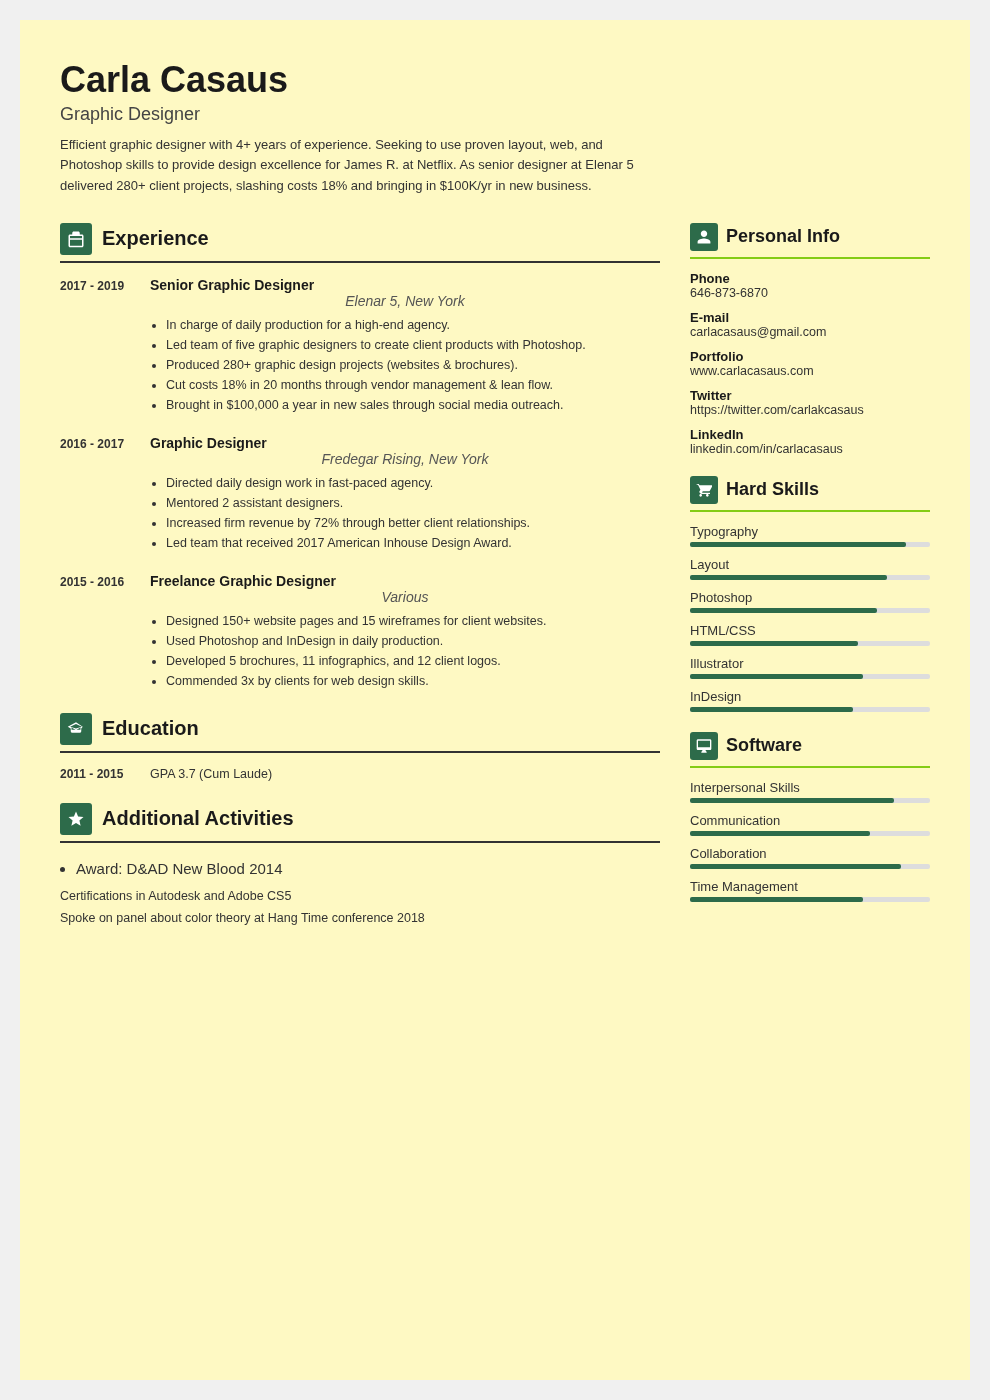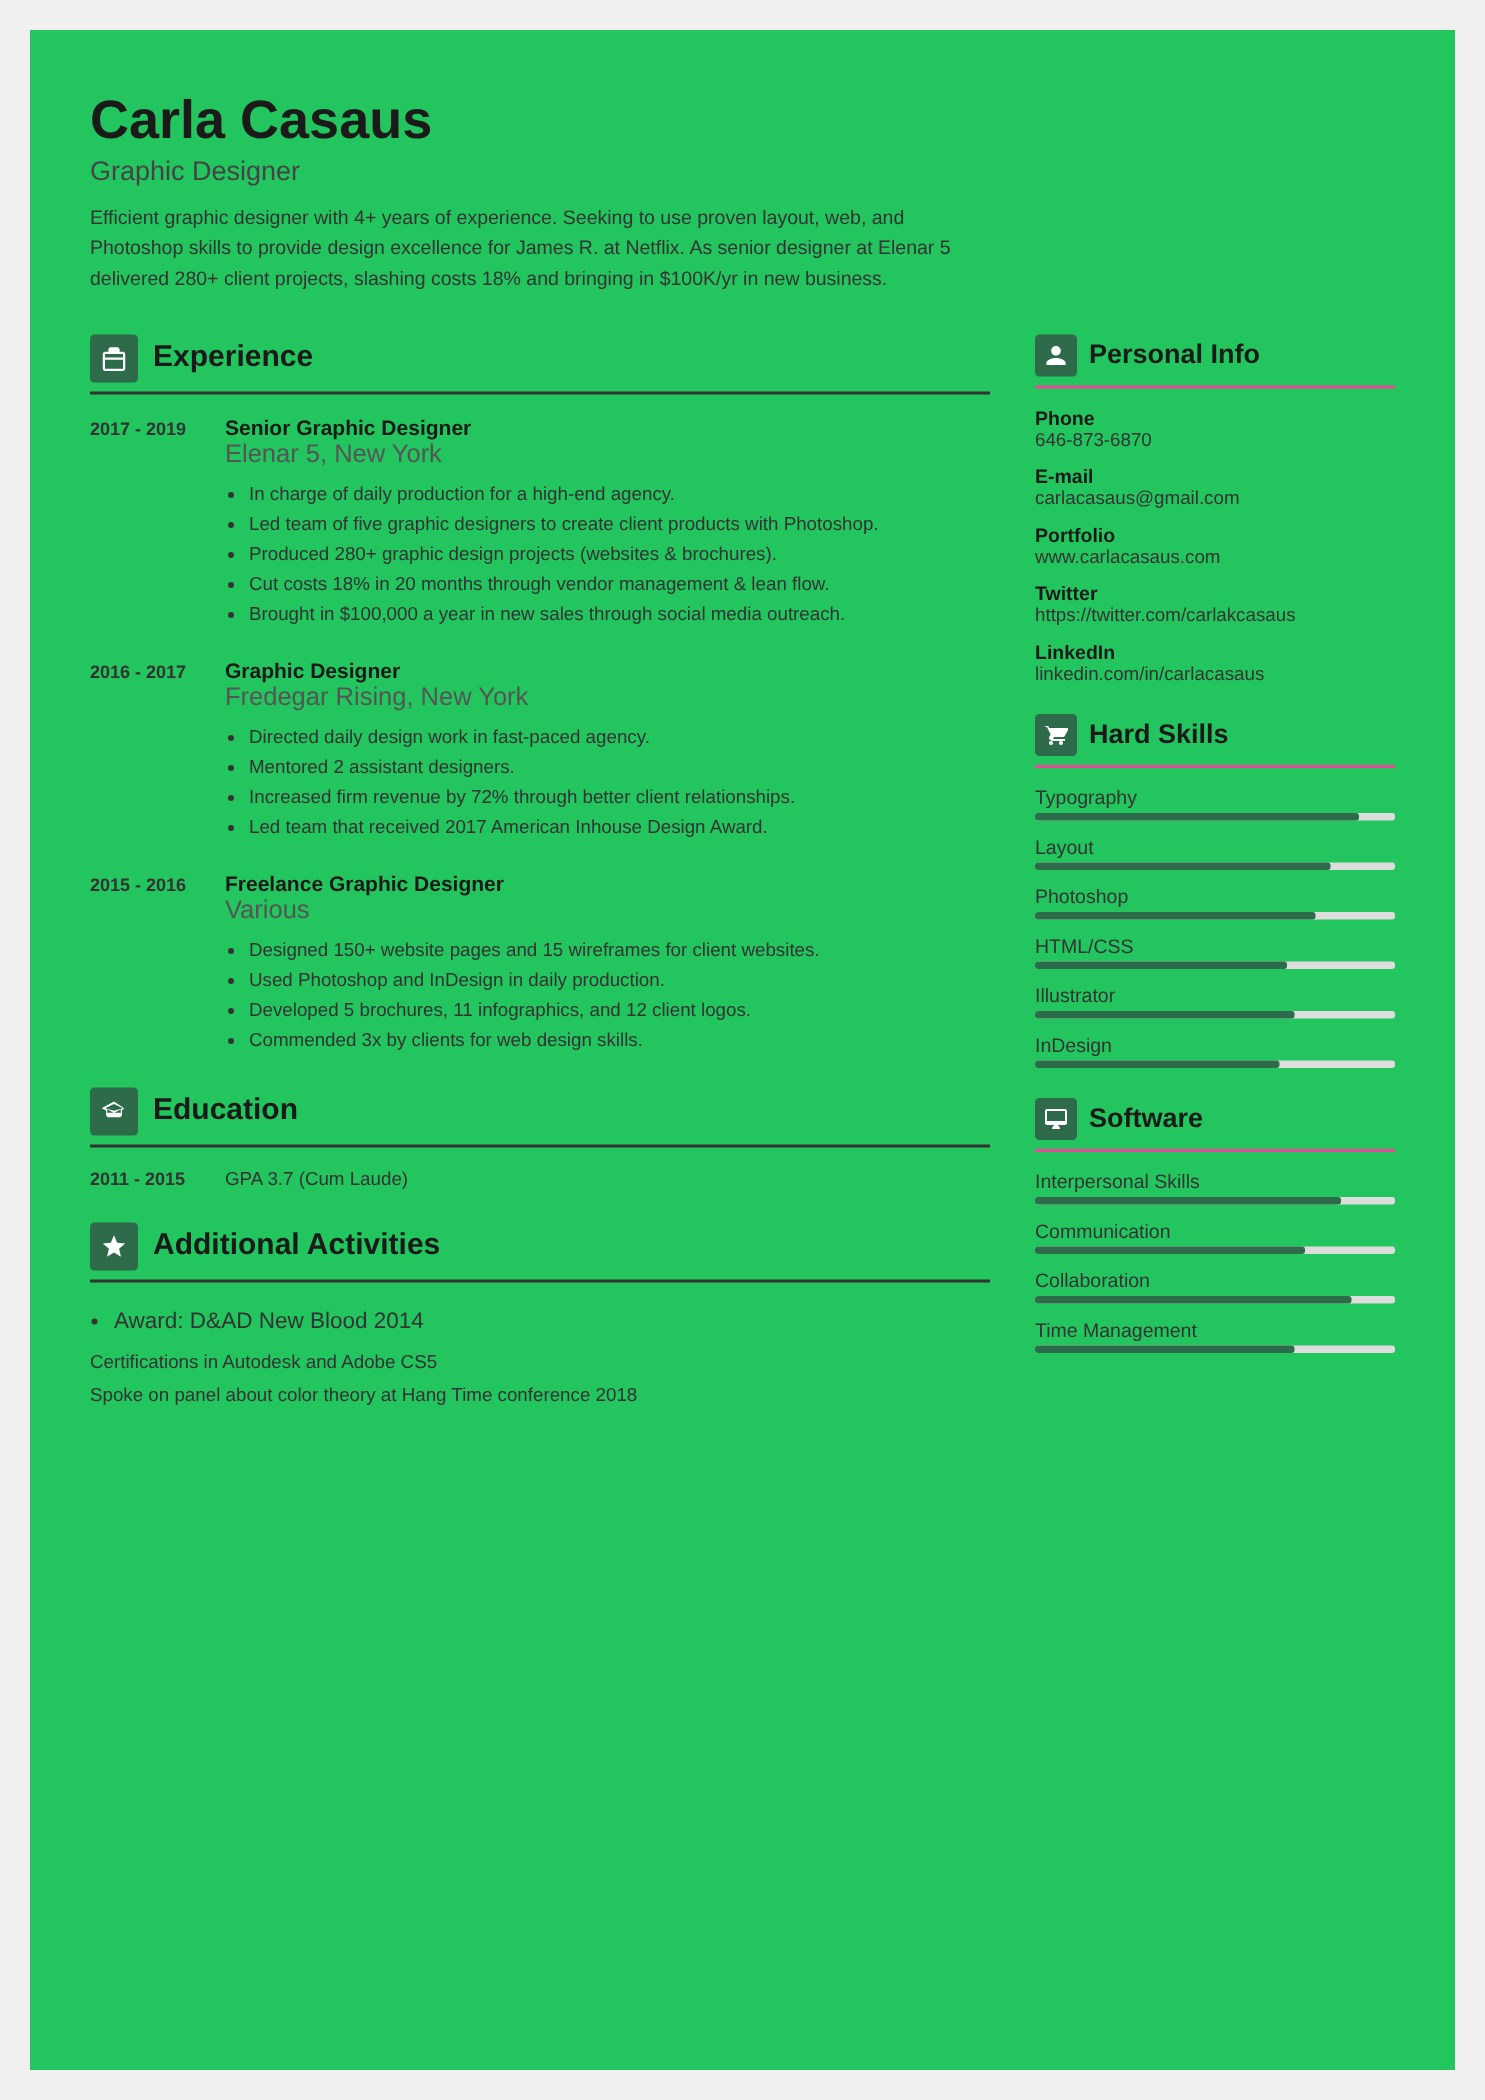"Carla Casaus" .resume { background: #22c55e -> #fef9c3 }
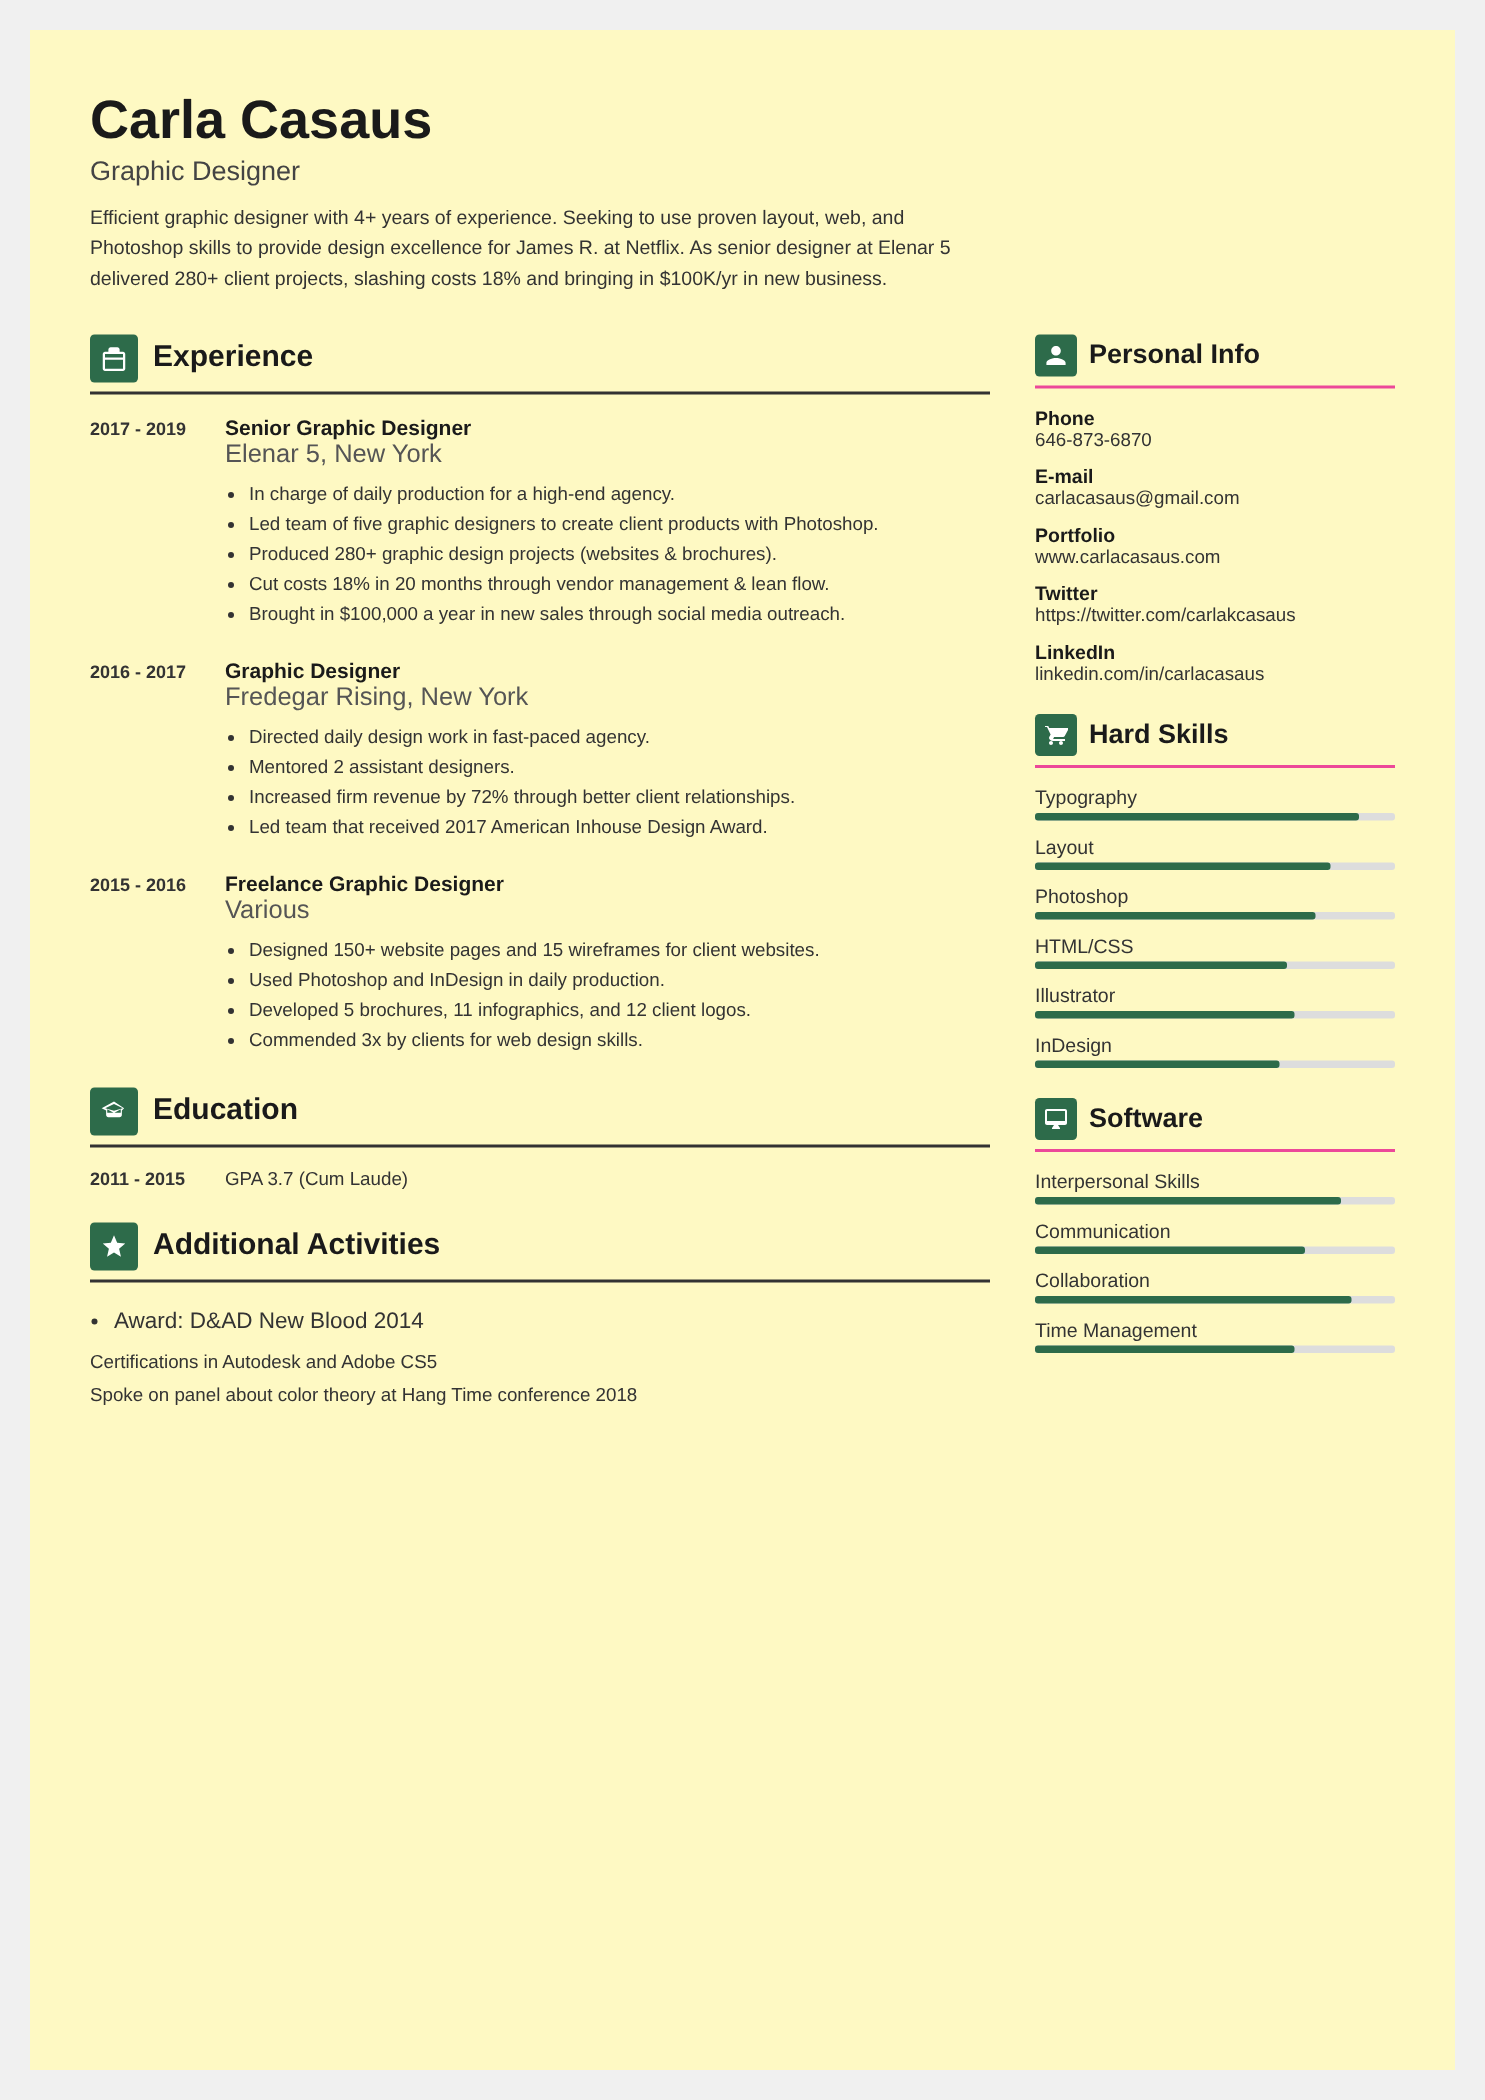"Personal Info" .right-section-header { border-bottom: 2px solid #ec4899 -> 2px solid #84cc16 }
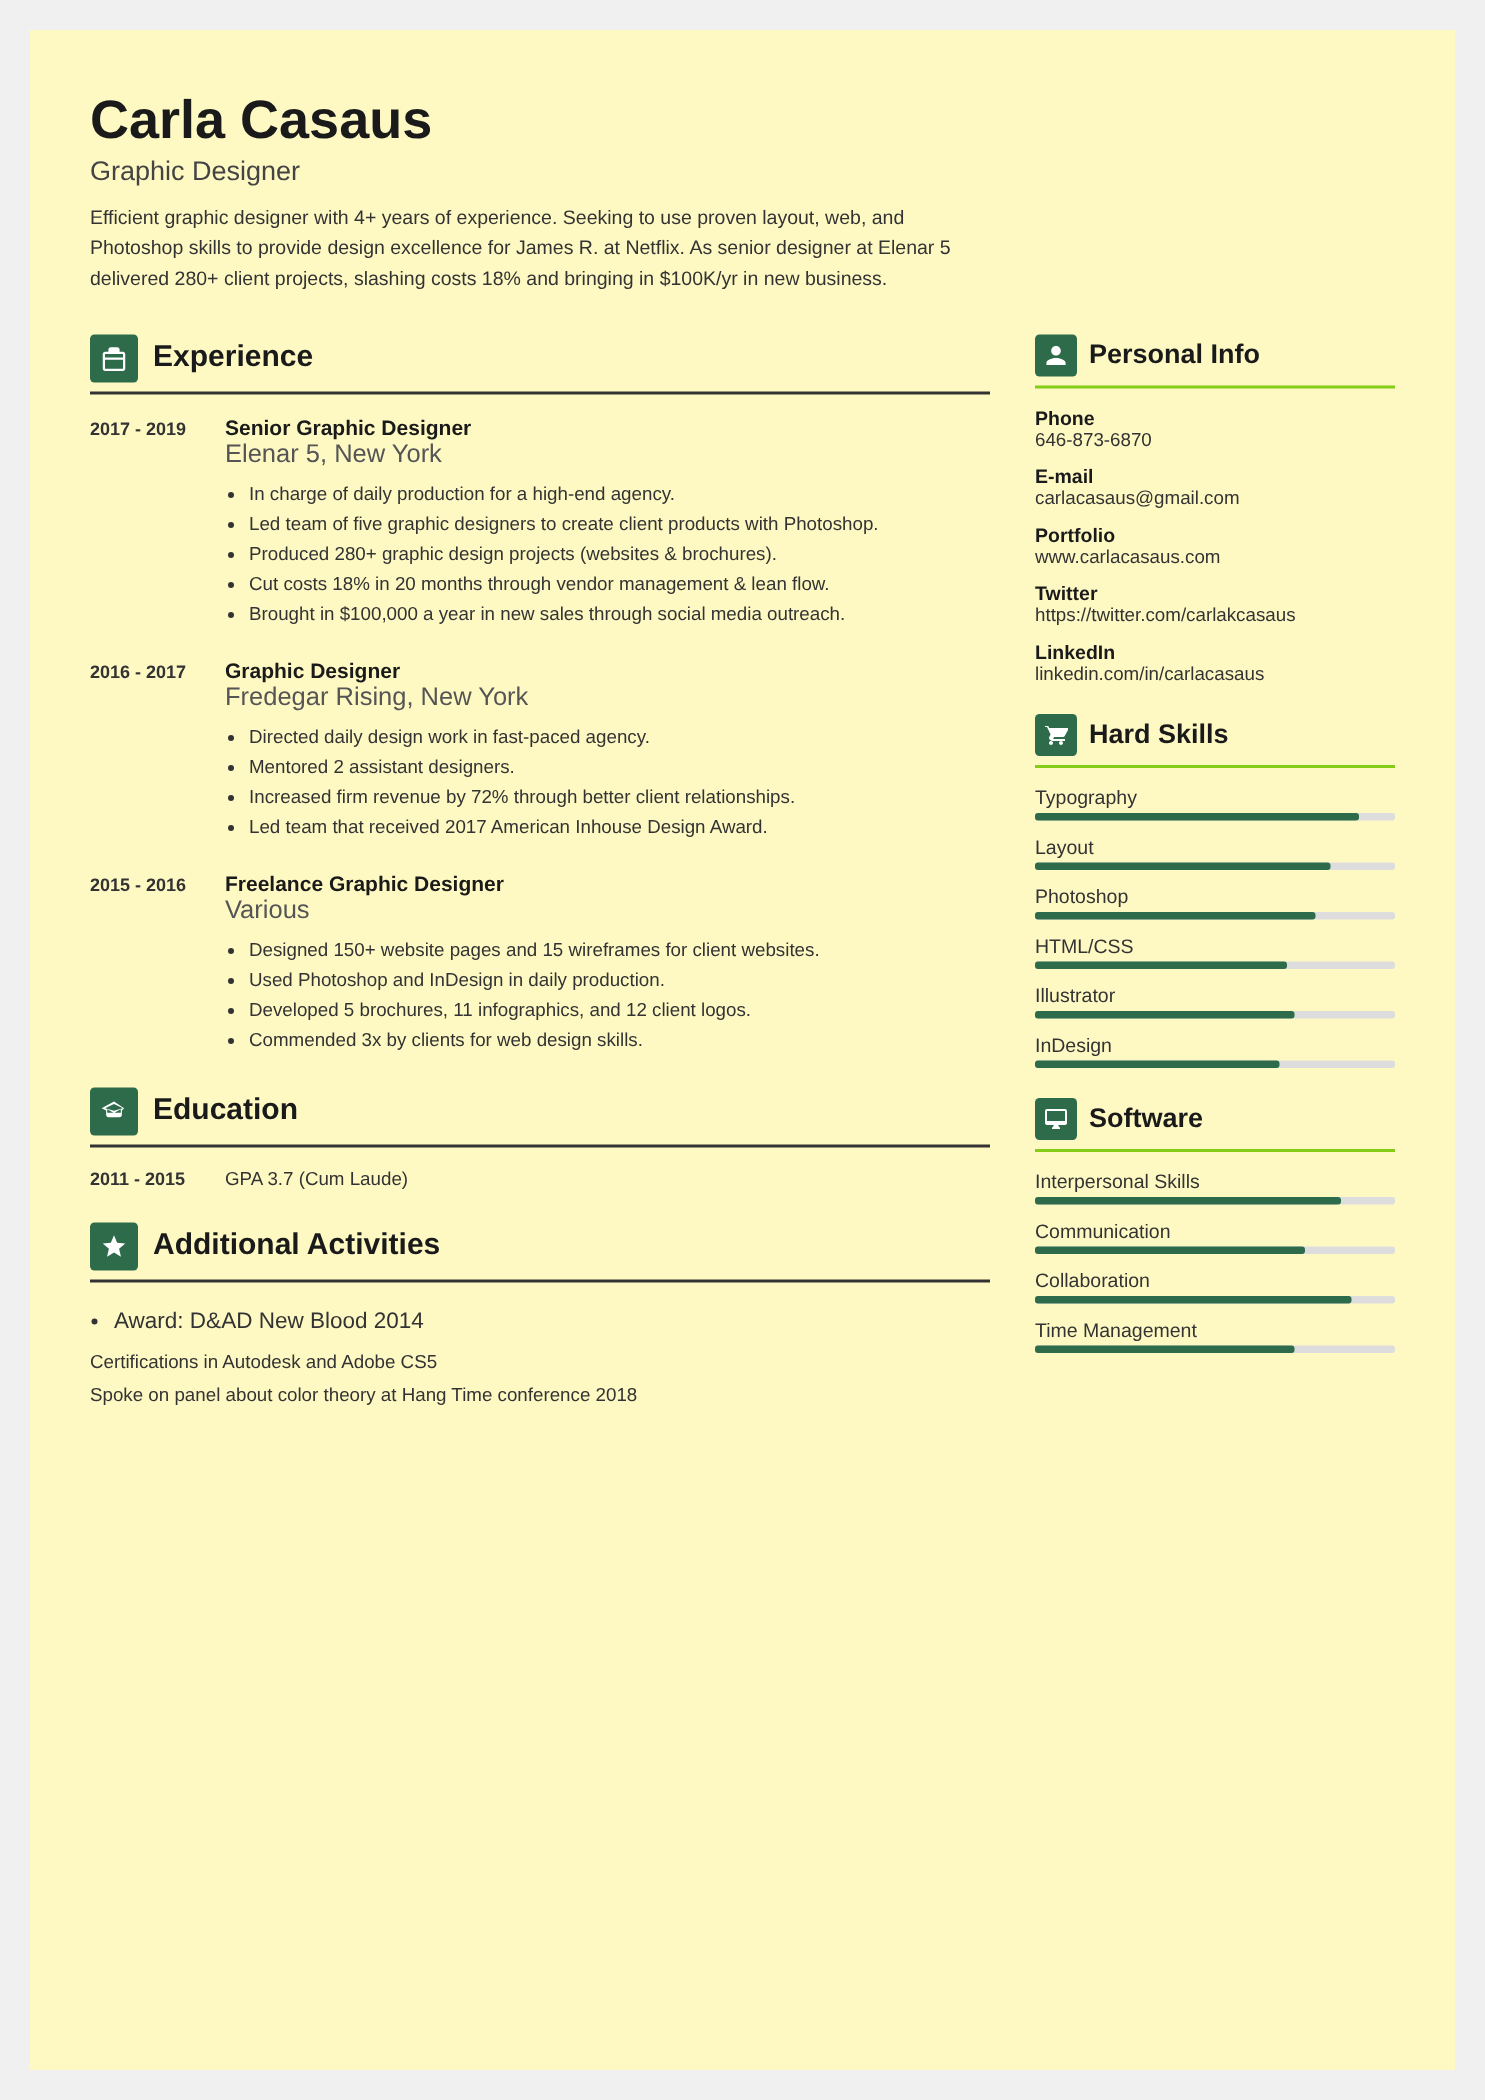"Elenar 5, New York" .exp-company { font-size: 17px -> 14px; font-style: none -> italic; text-align: none -> center }
